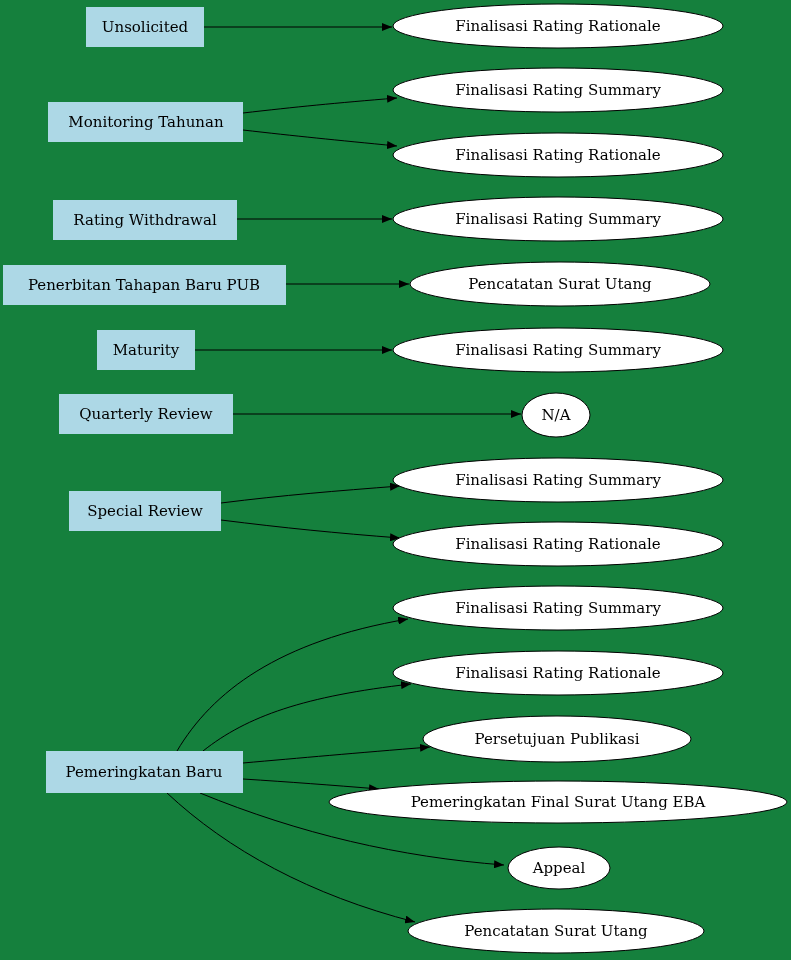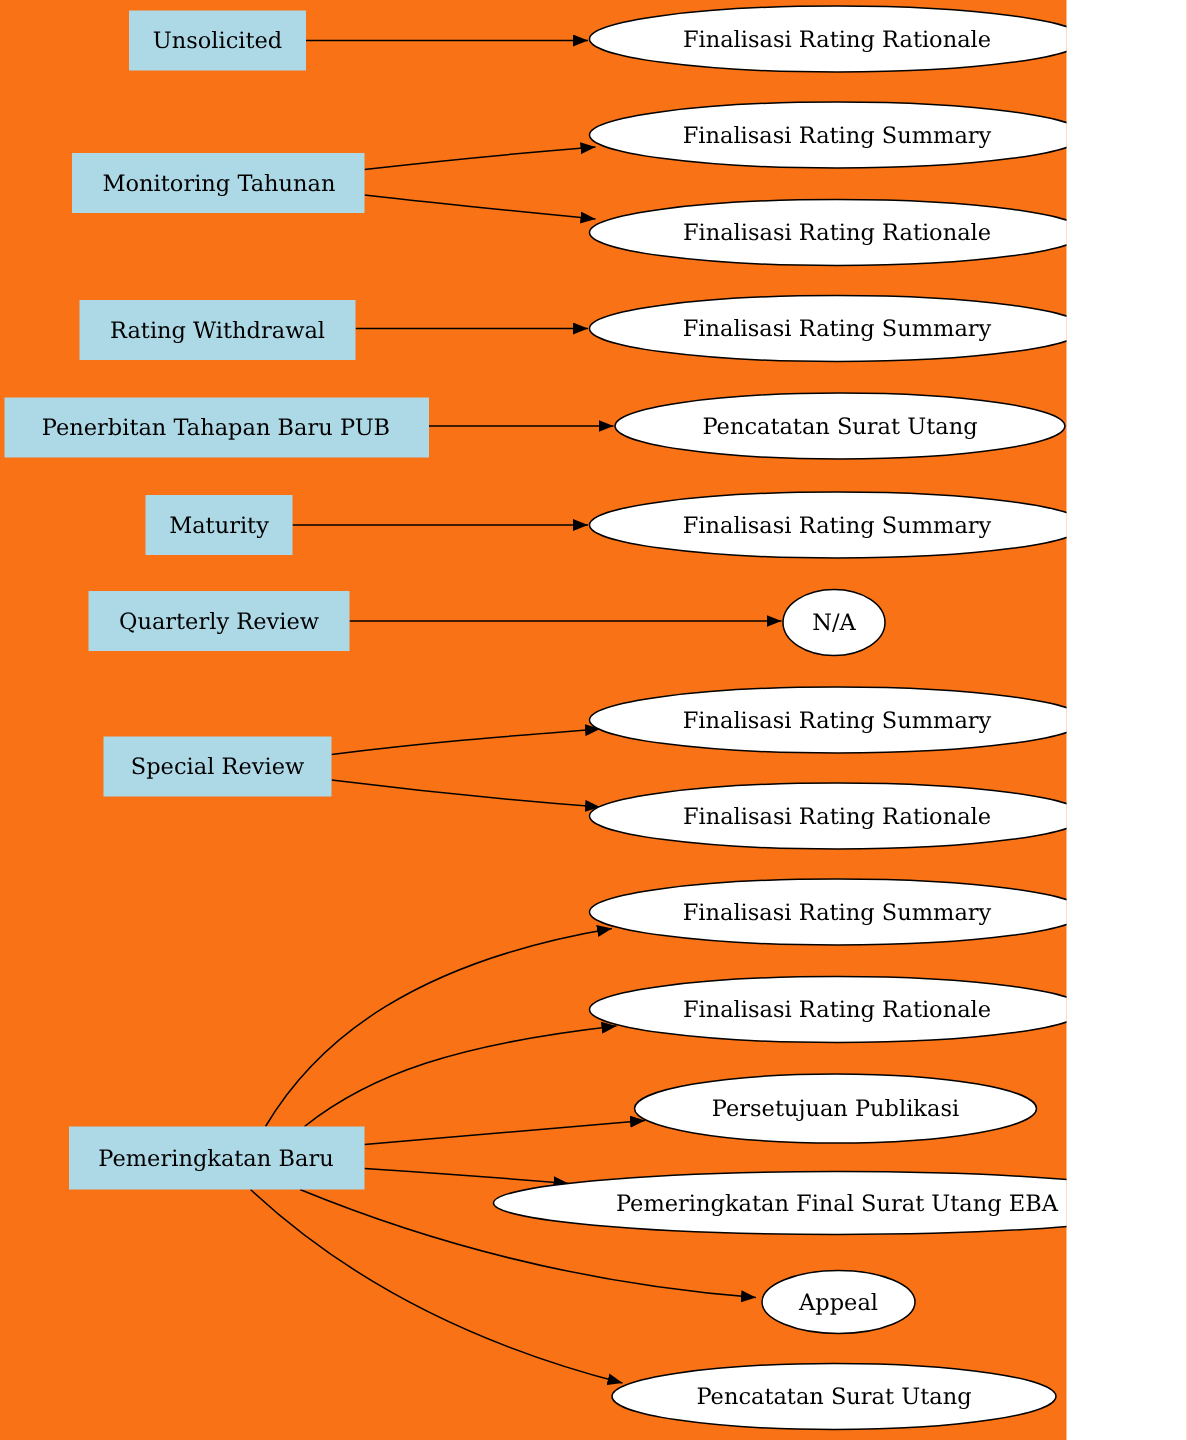"Unsolicited" .canvas { background: #f97316 -> #15803d; width: 711px -> 791px }
